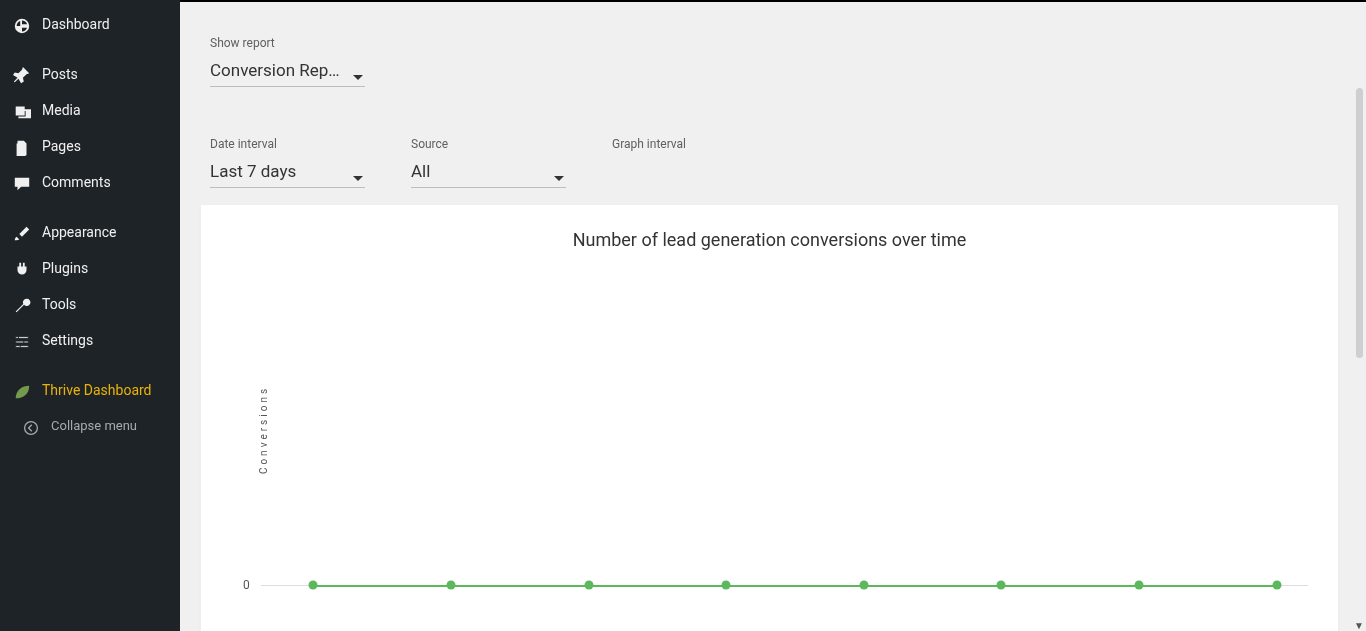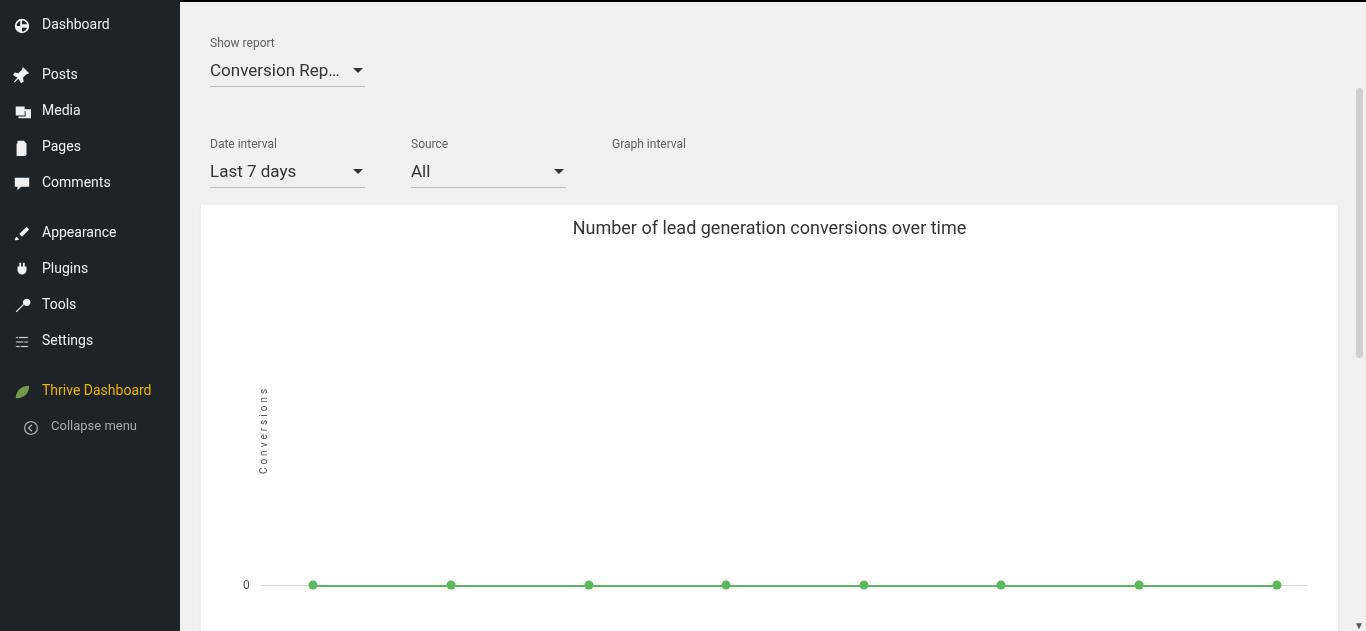"Conversion Rep…" .select.wide { align-items: none -> flex-end }
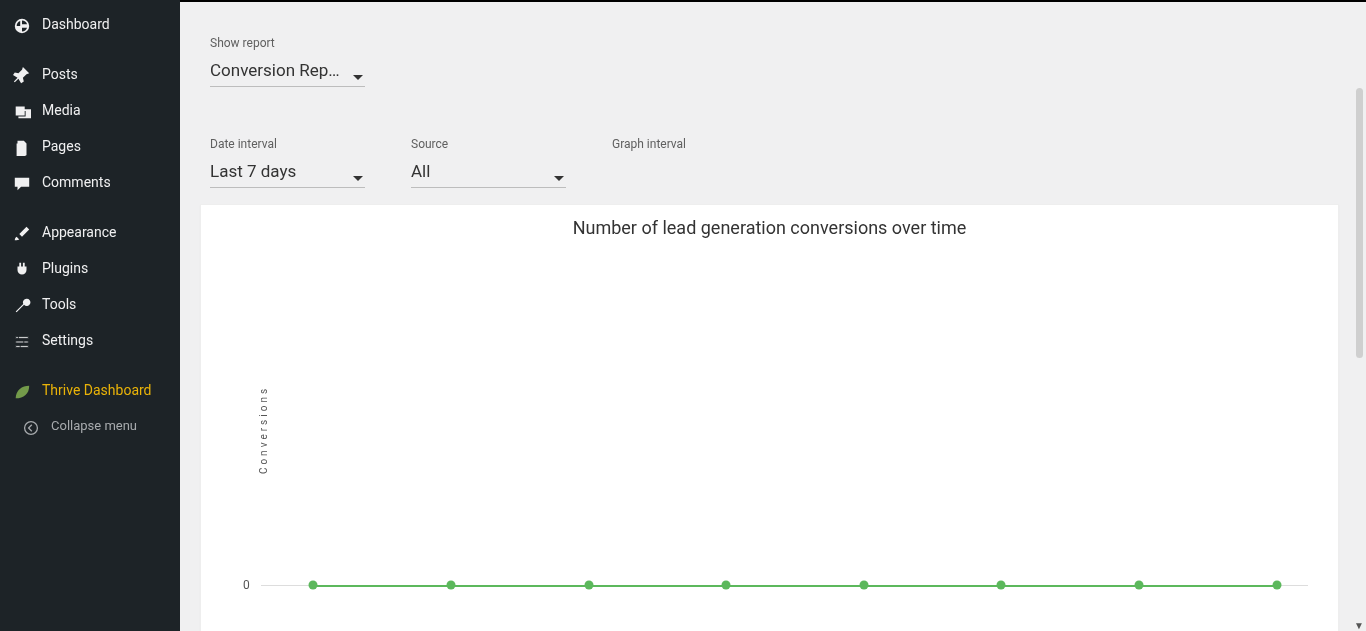"Number of lead generation conversions" .chart-title { padding-top: 12px -> 24px }
